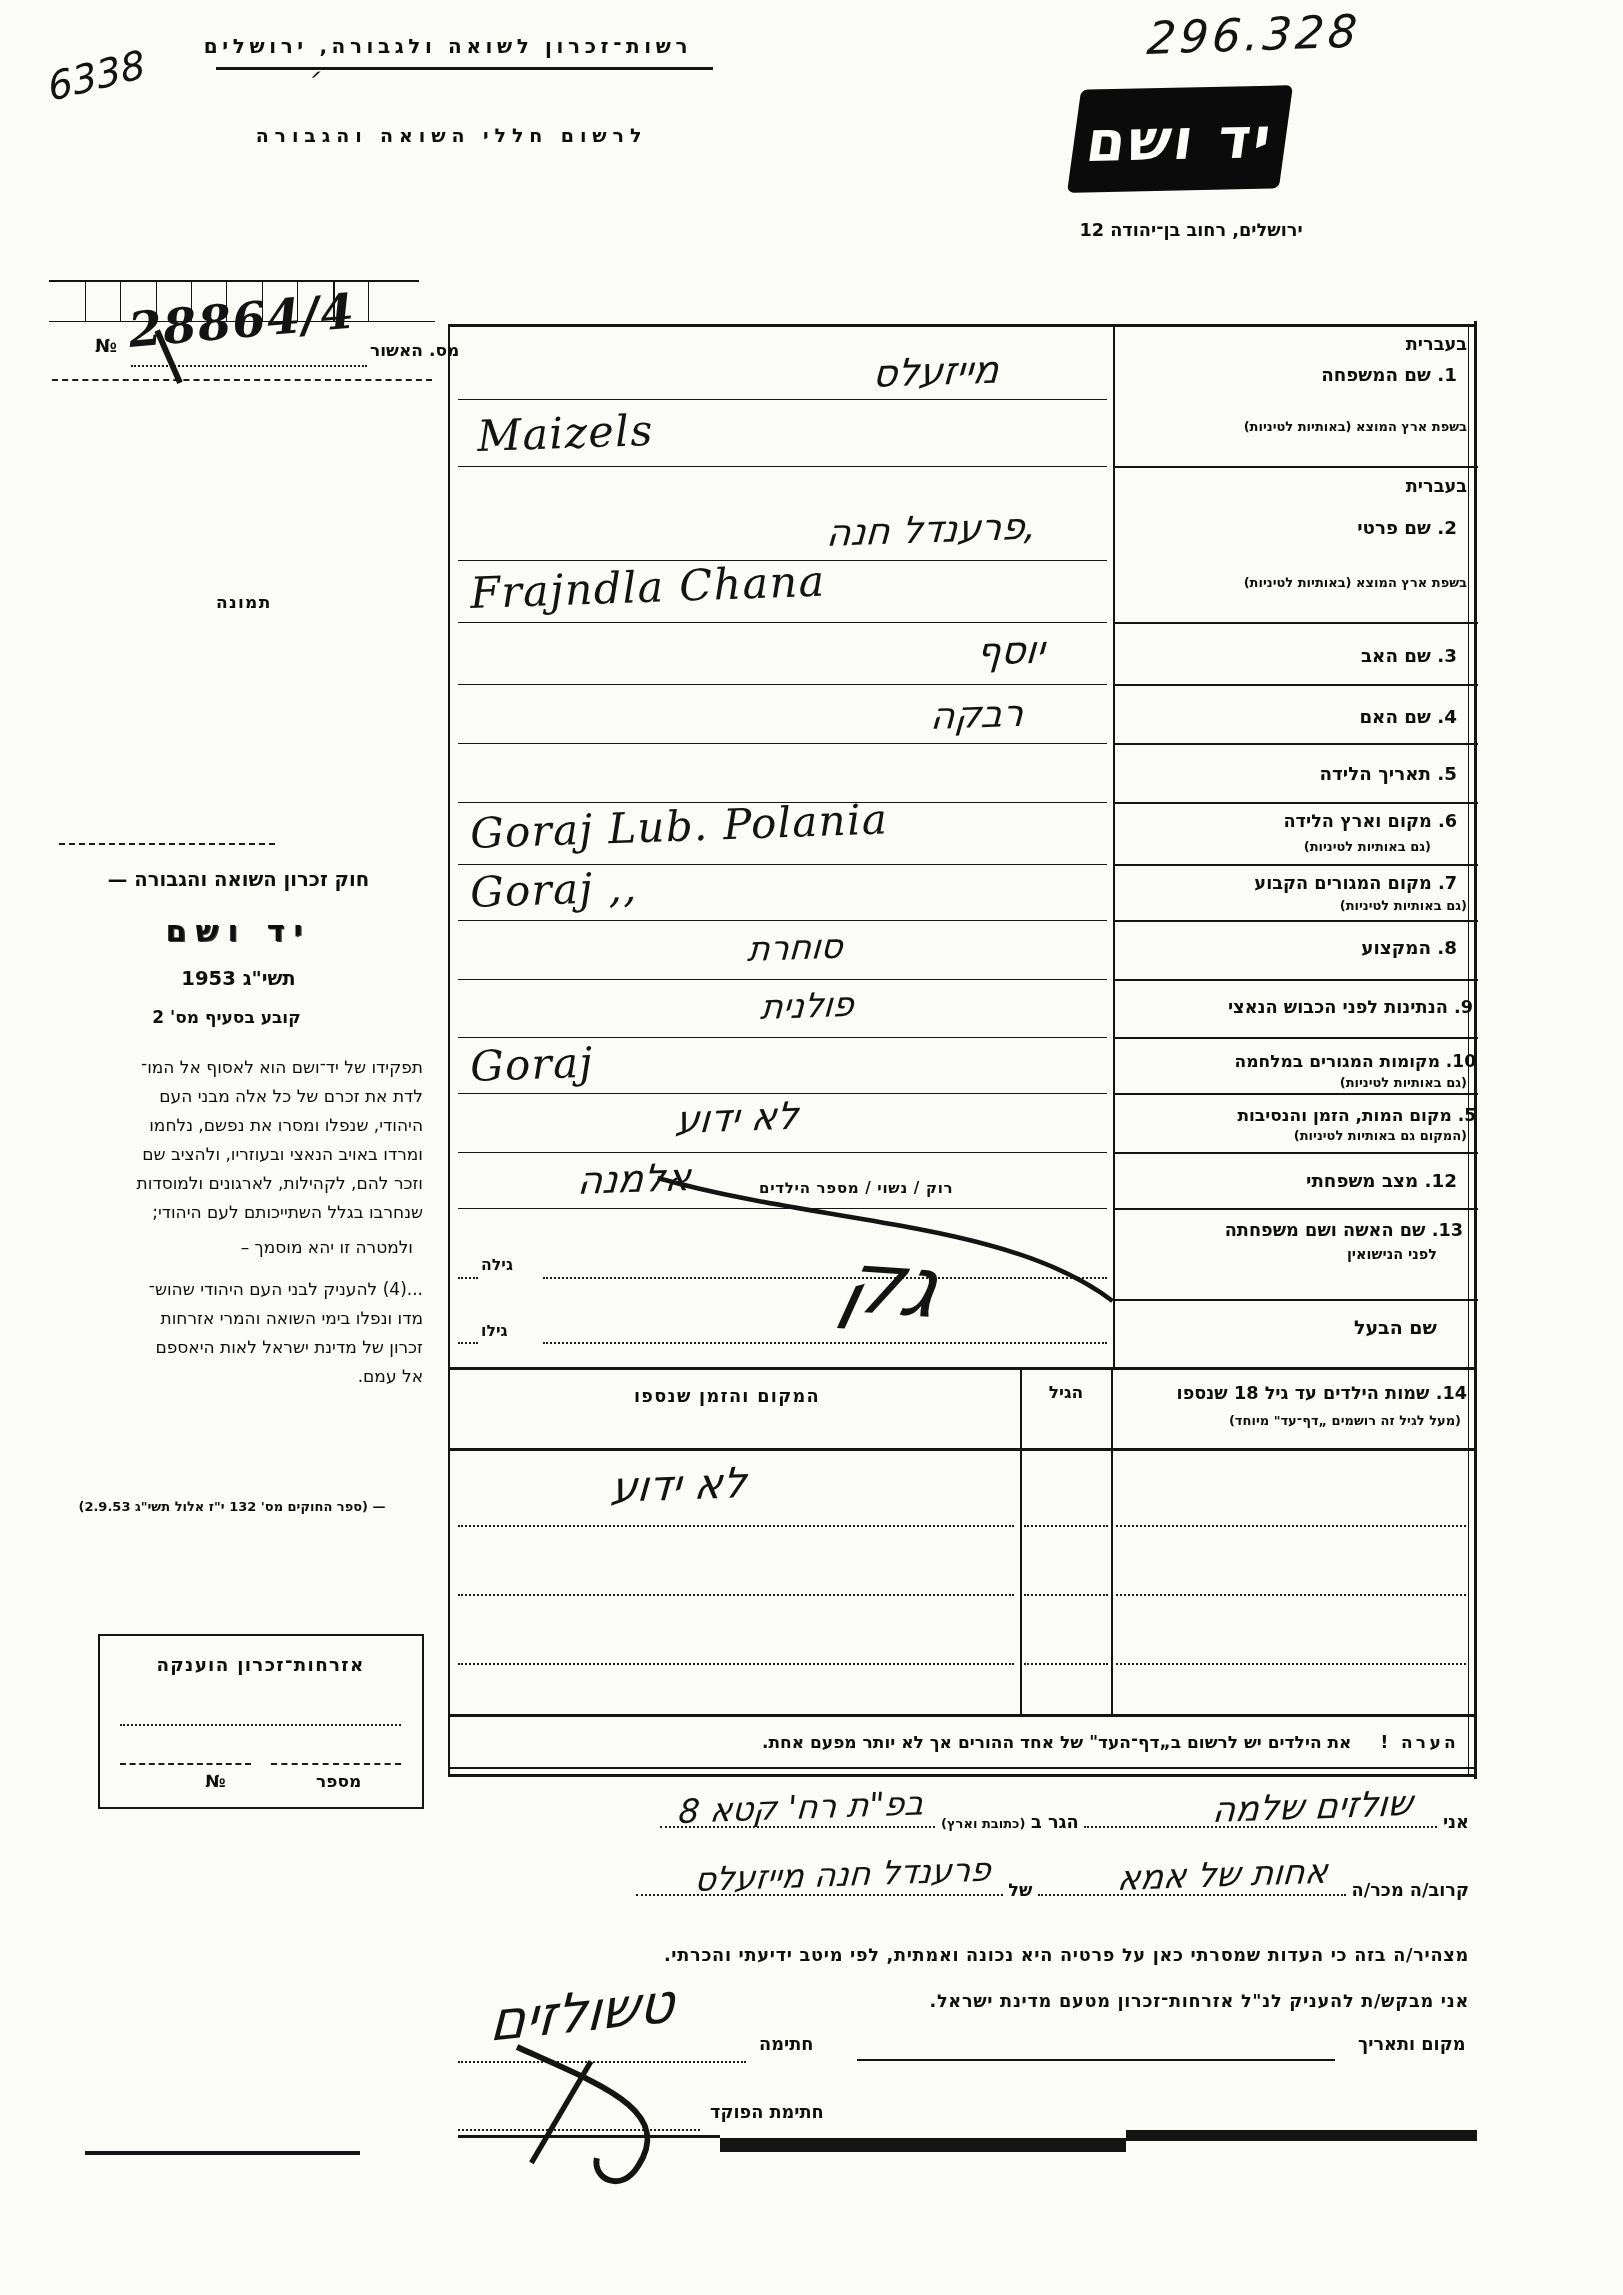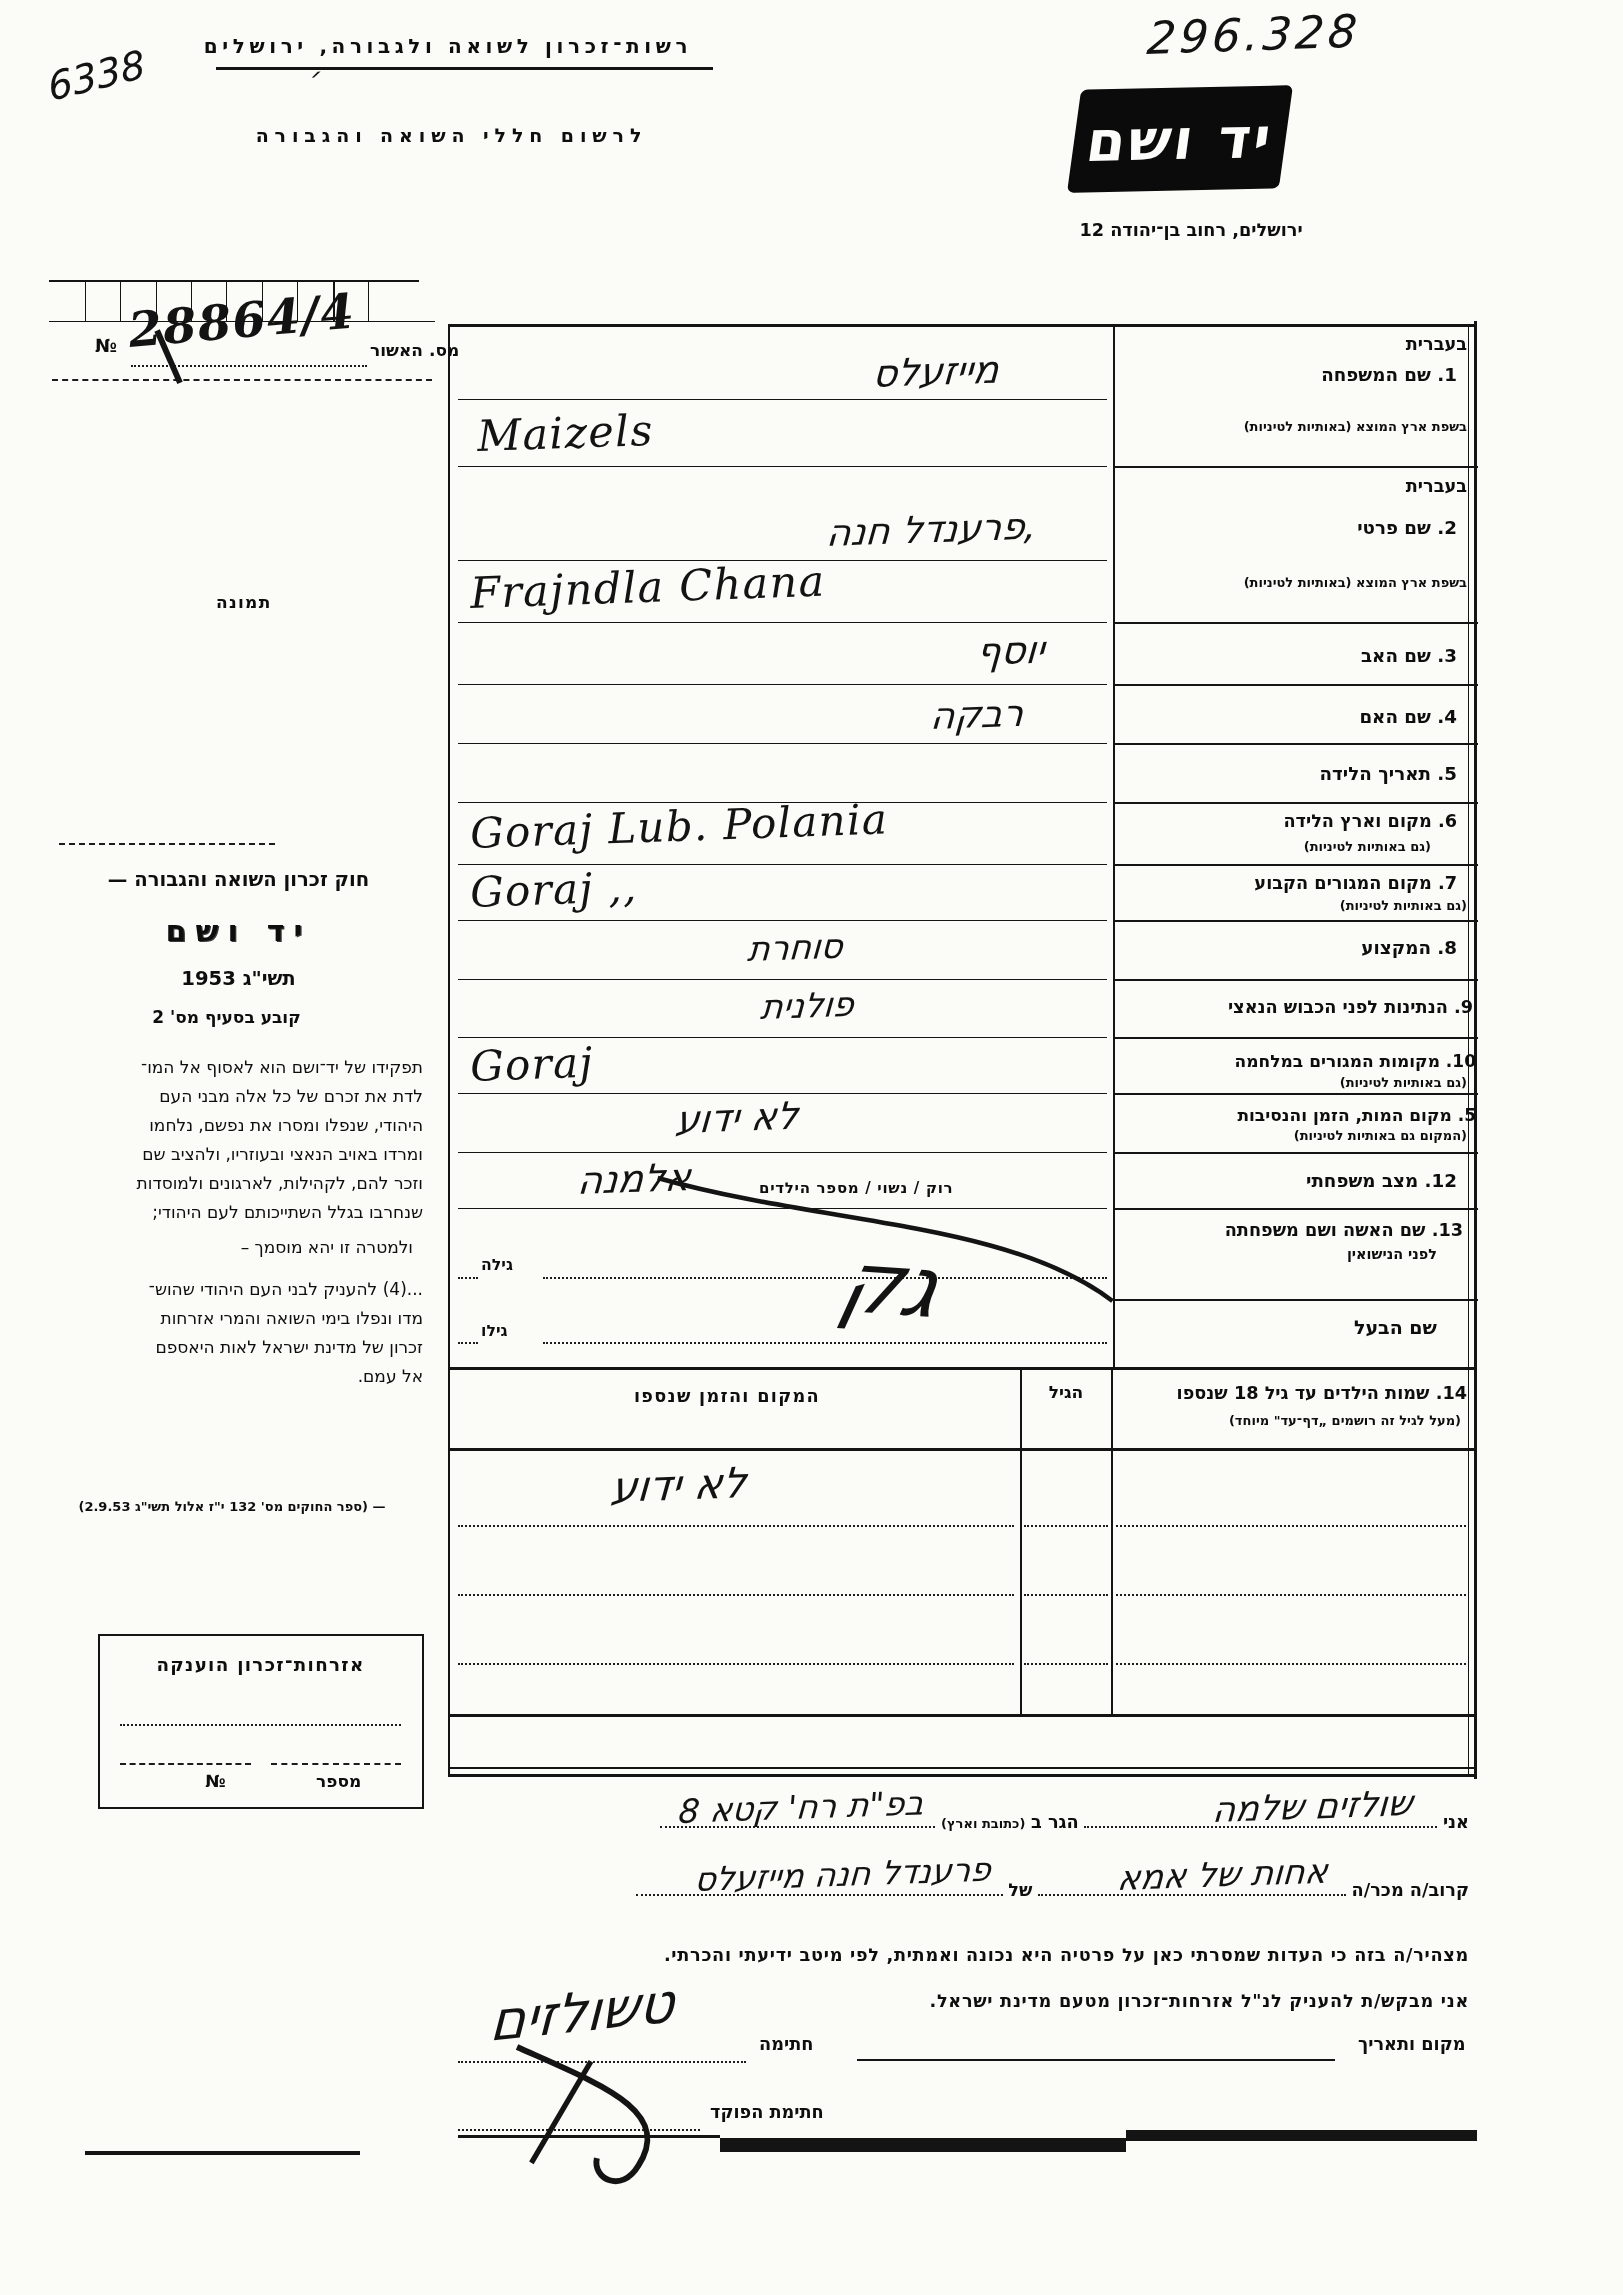"הערה ! את הילדים יש" div.abs { html: none -> <div> <span>הערה !</span> <span></span> <span>את הילדים יש לרשום ב„דף־העד" של אחד ההורים אך לא יותר מפעם אחת.</span> </div> }
